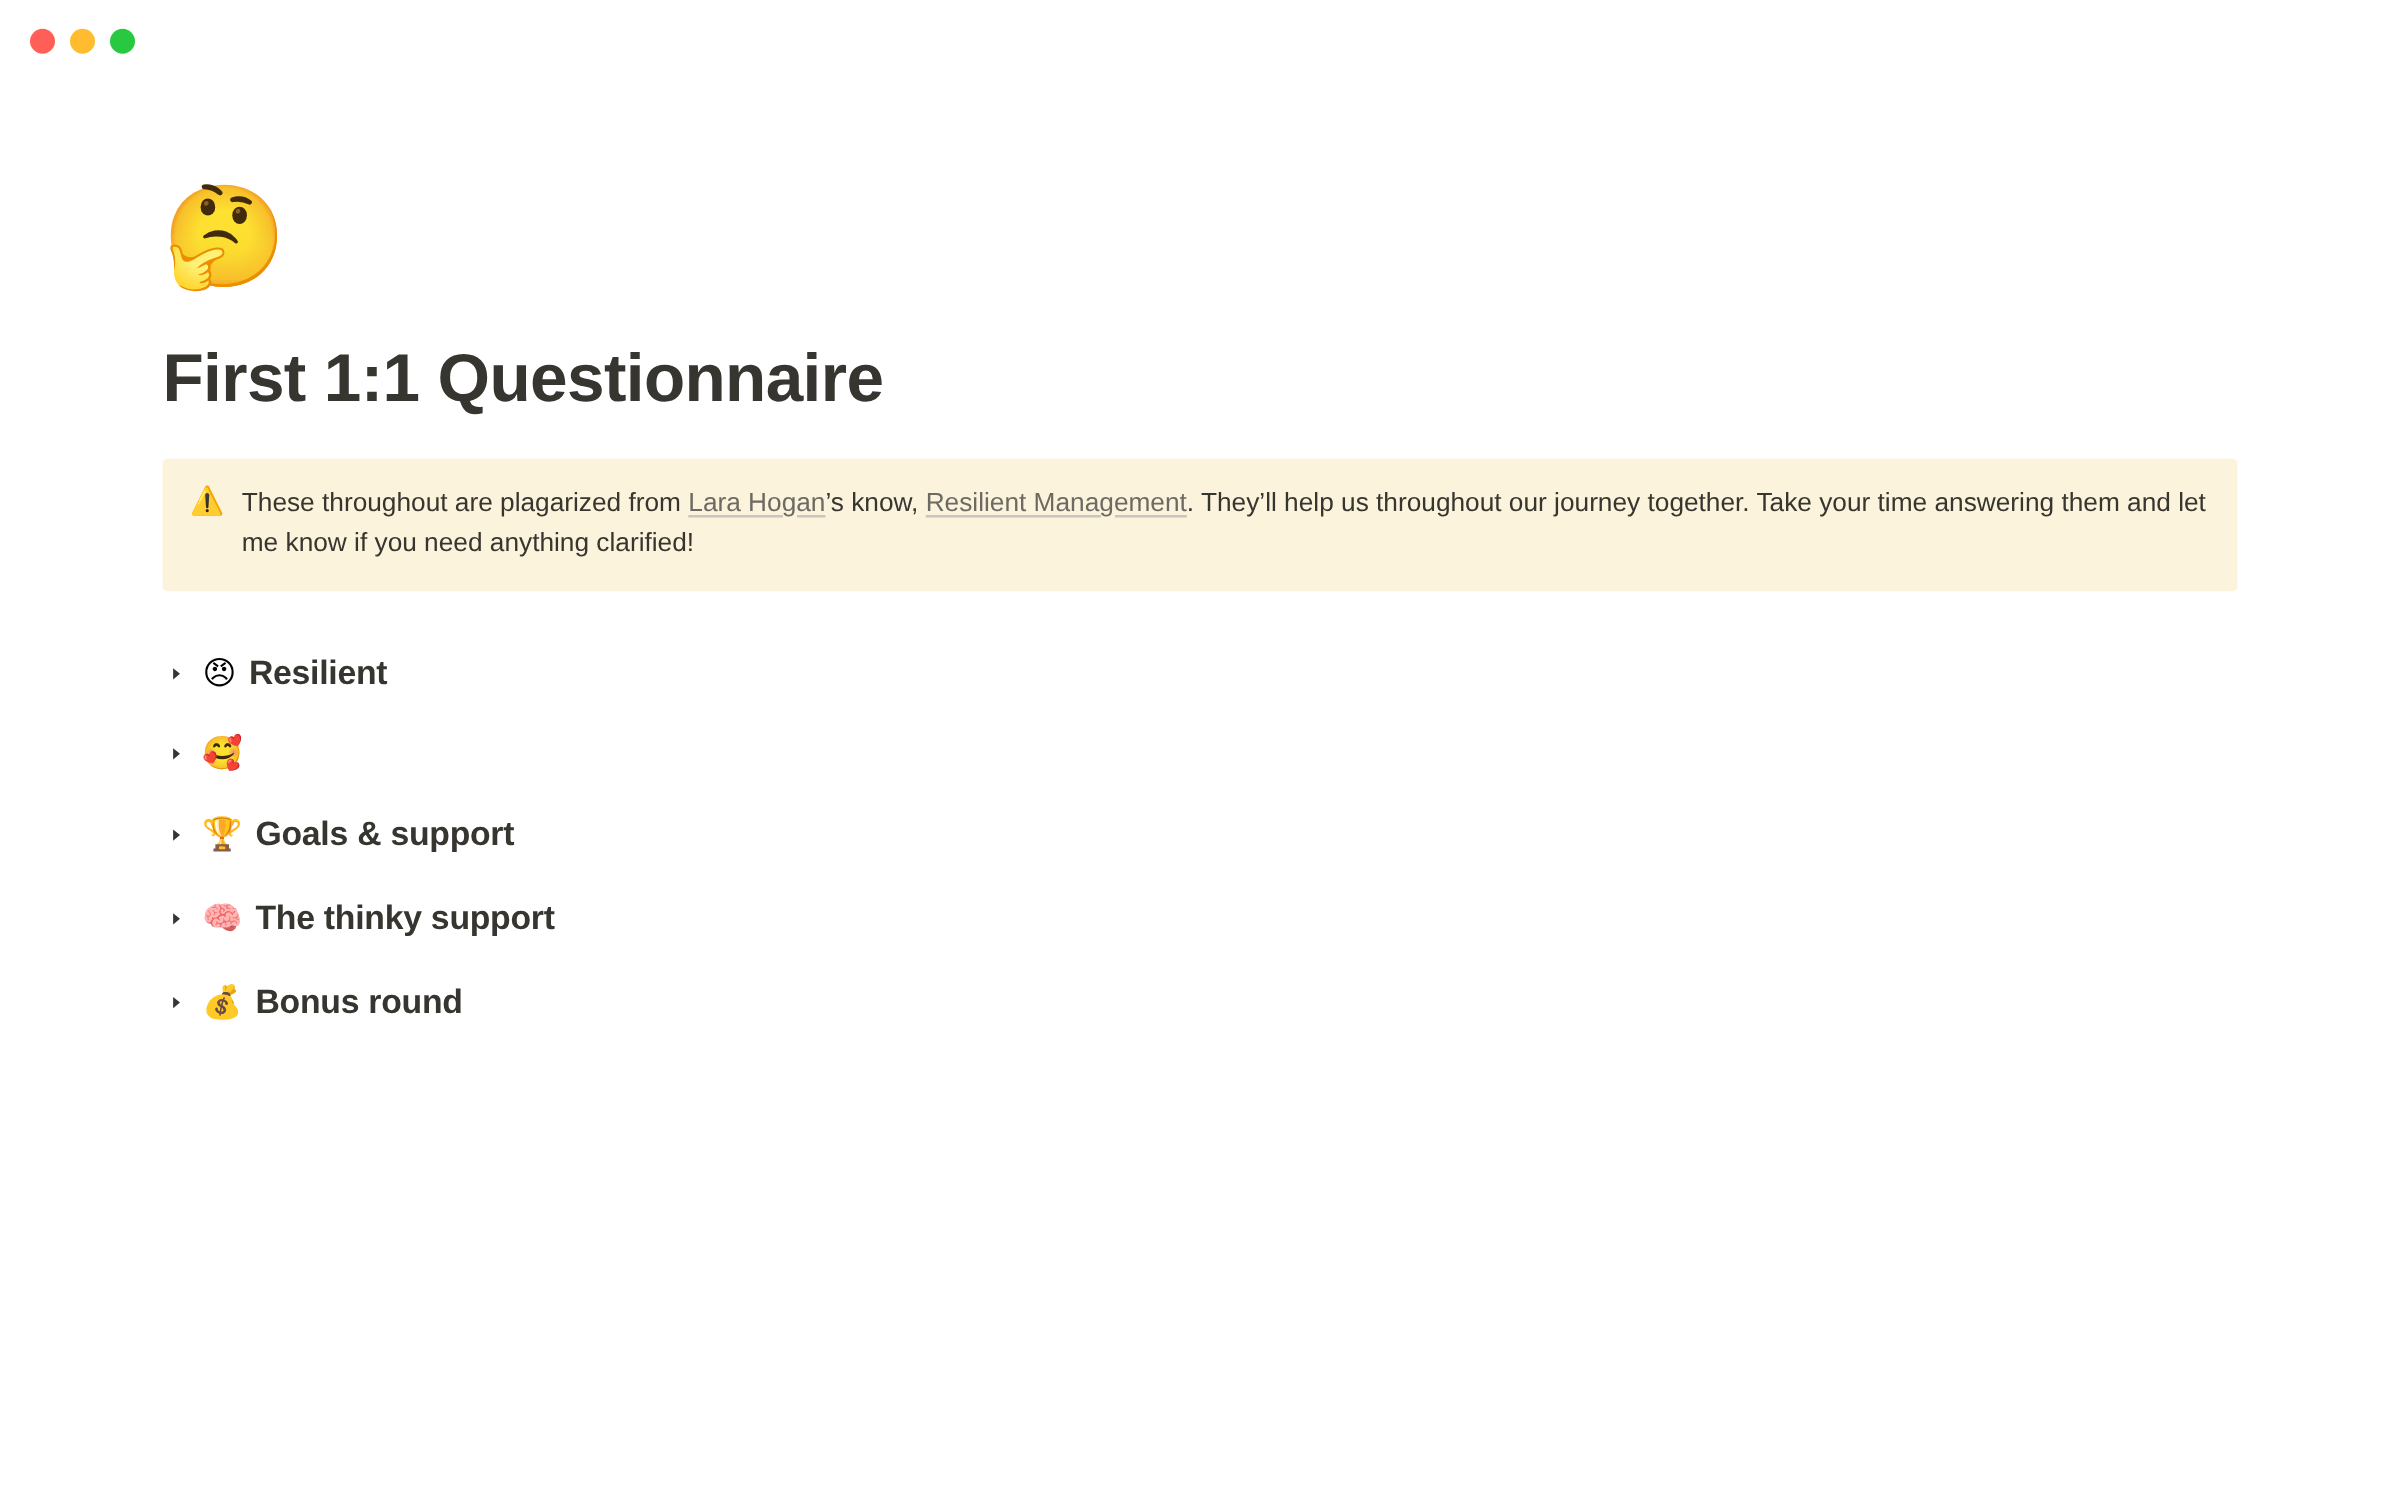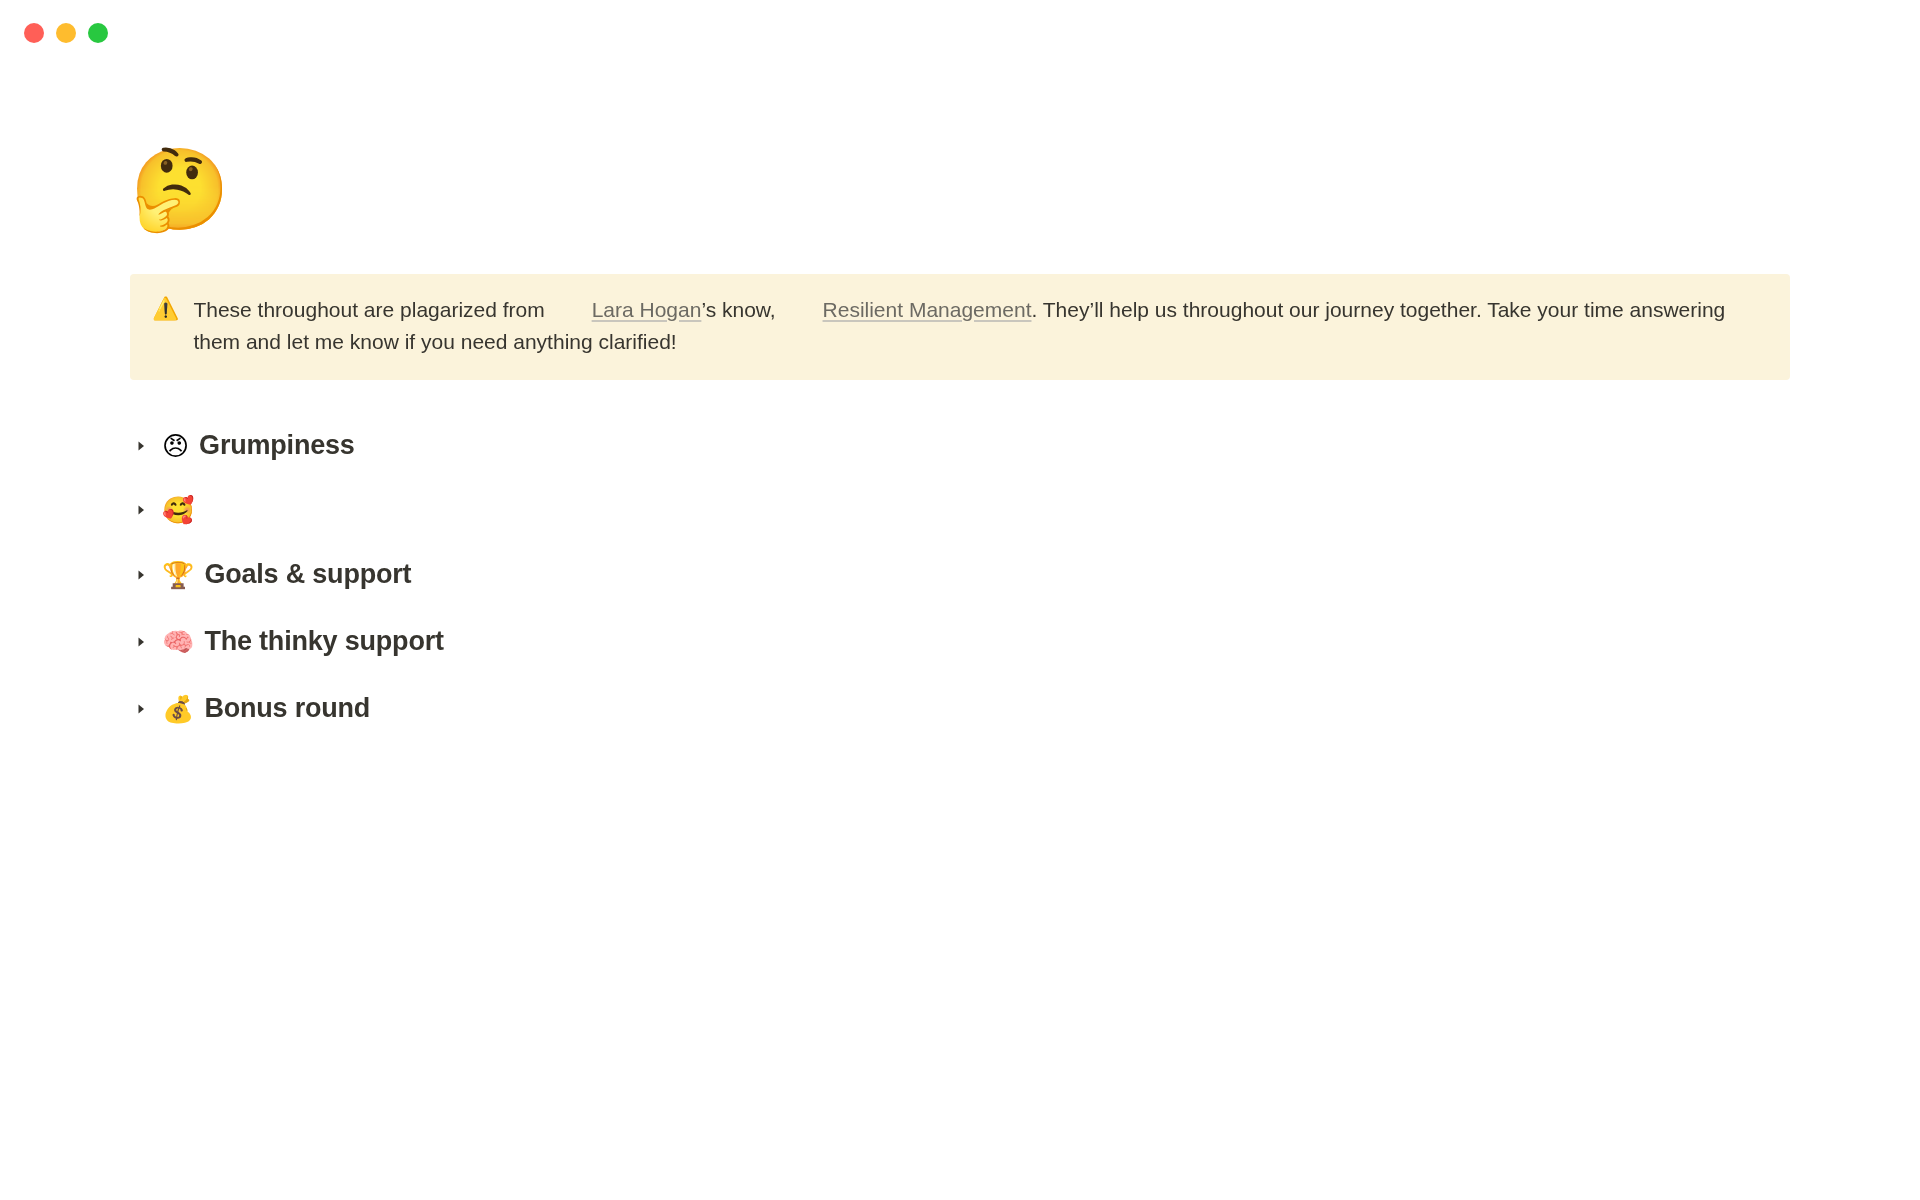"First 1:1 Questionnaire" h1.page-title { html: none -> <h1>First 1:1 Questionnaire</h1> }
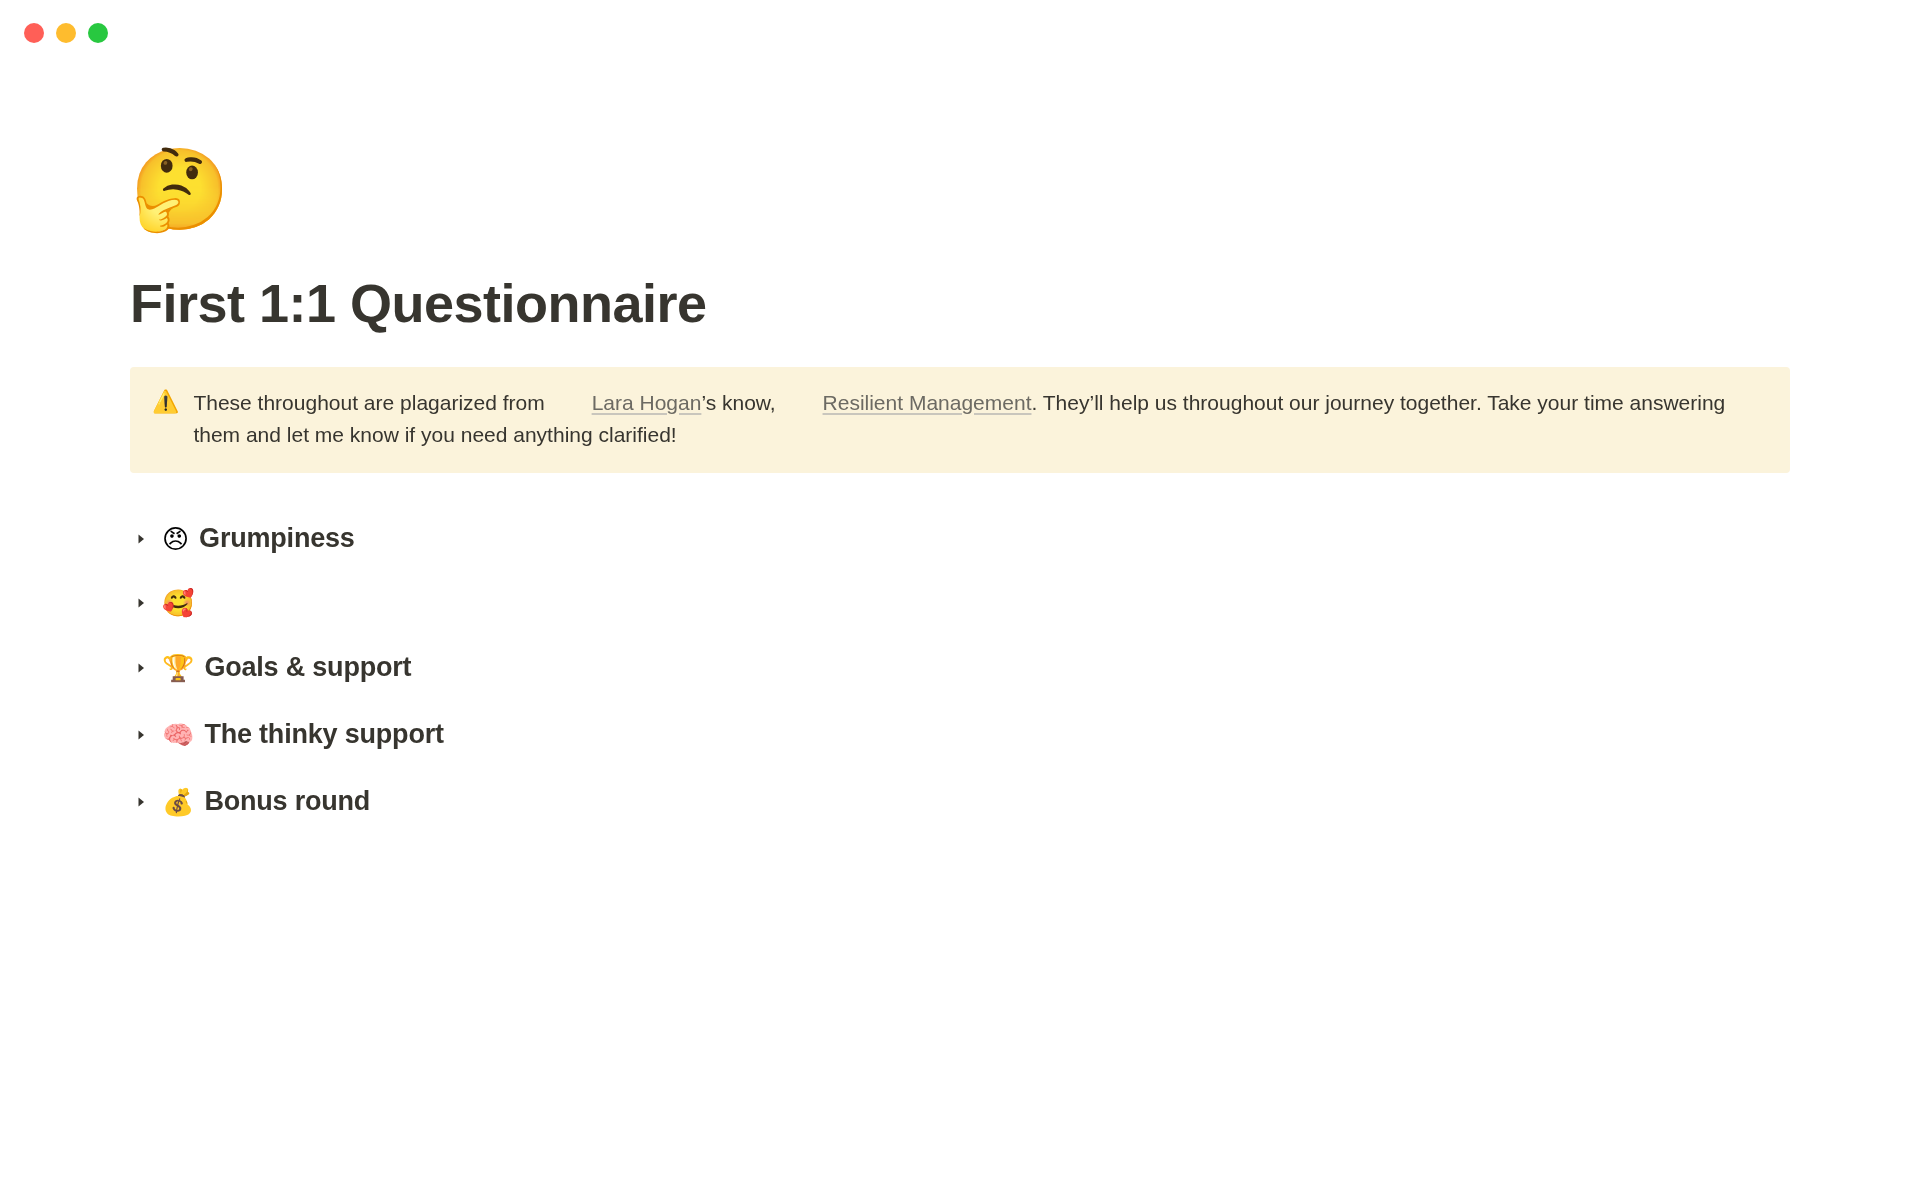"Lara Hogan" .callout-text a { margin-left: 41px -> none }
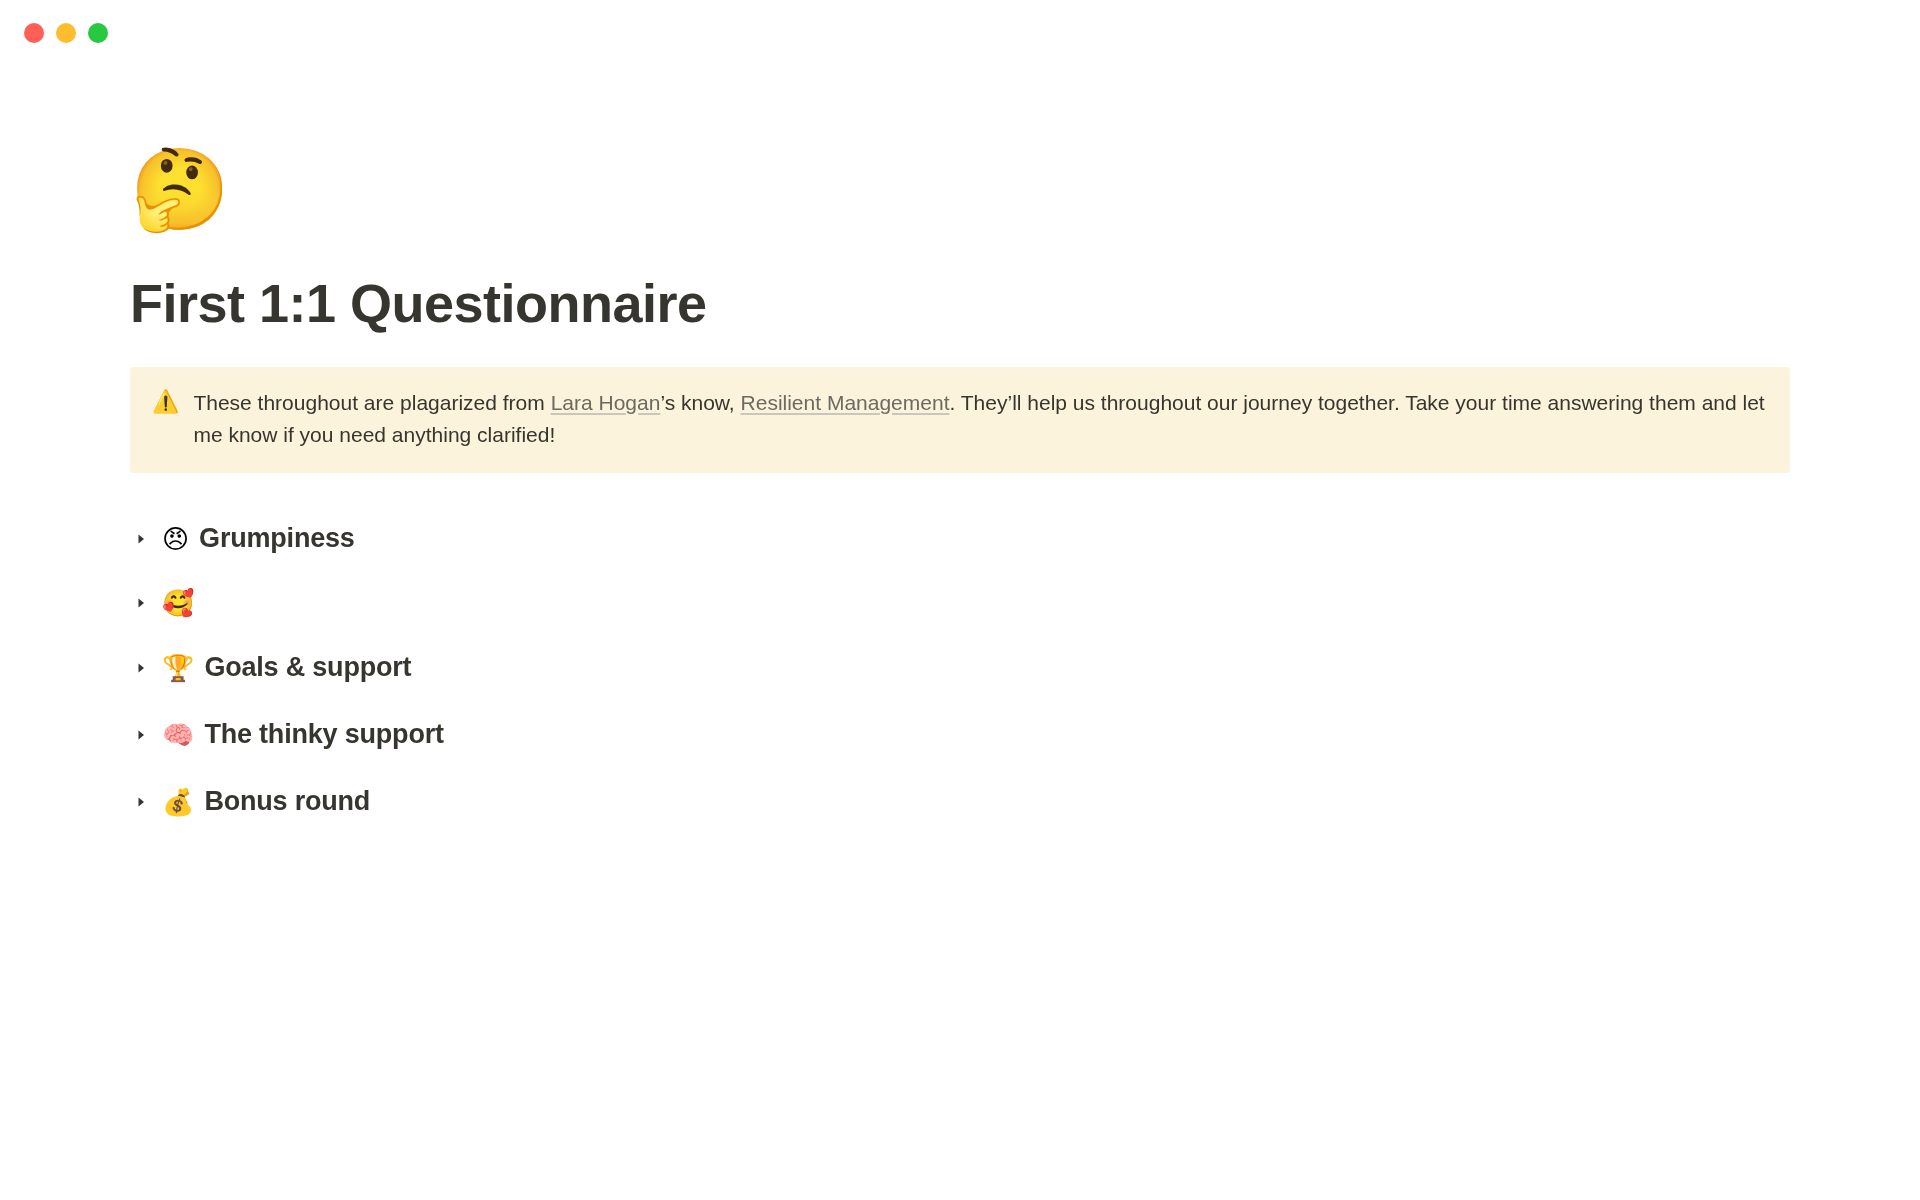"Grumpiness" span.toggle-label { text: Grumpiness -> Resilient }
